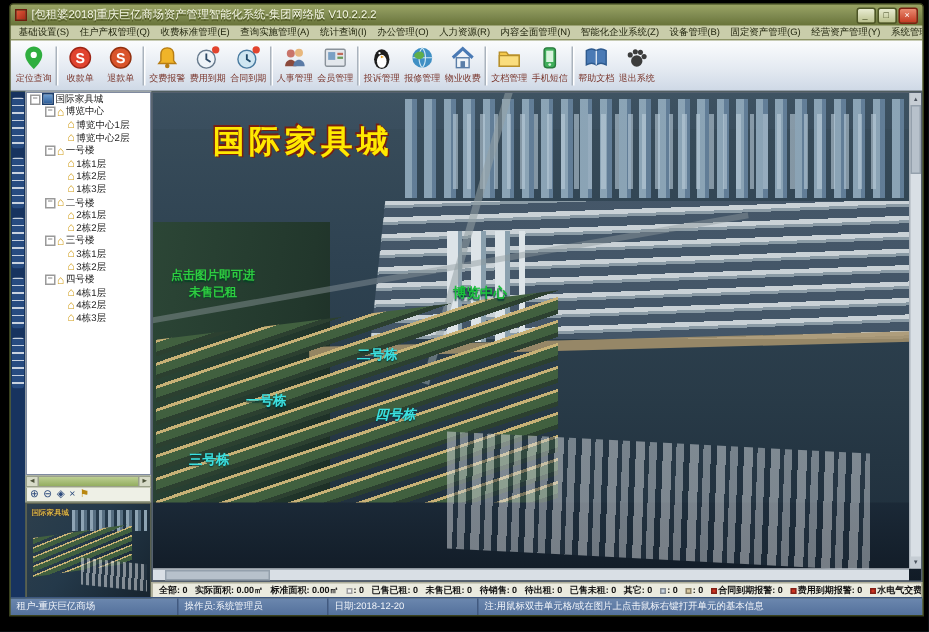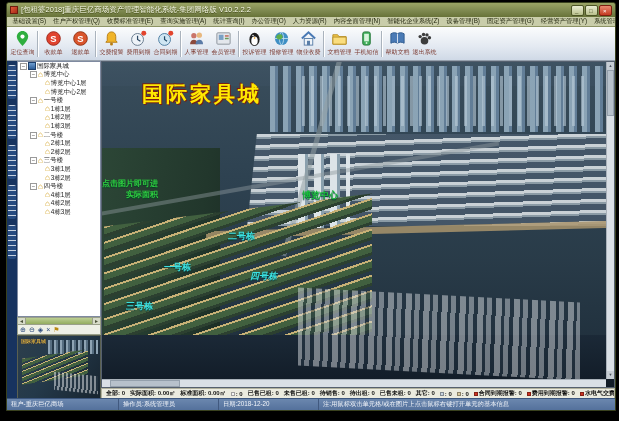"点击图片即可进" #hint1 { left: 0 -> 12px }
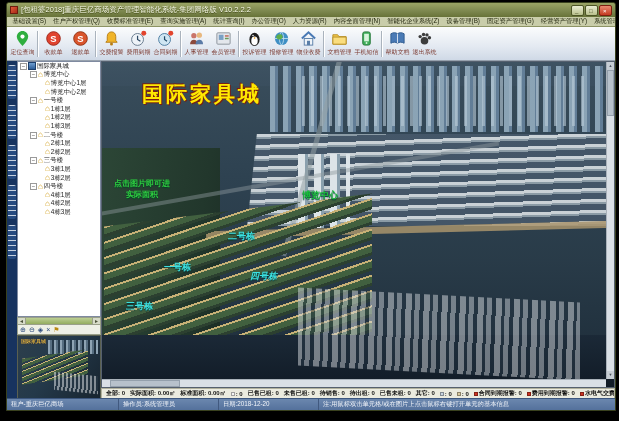"实际面积" div.hint { text: 实际面积 -> 未售已租 }
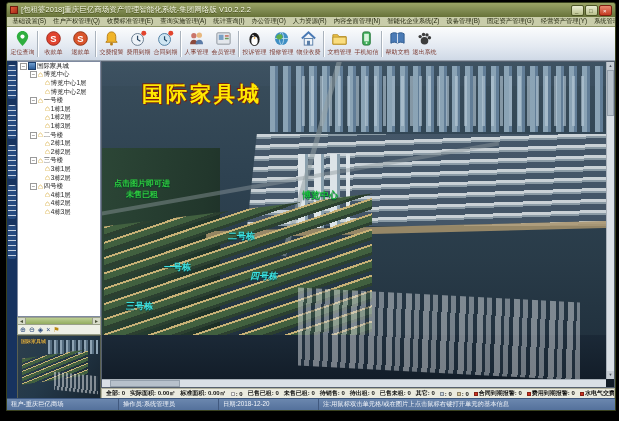"二号栋" div.maplabel { left: 126px -> 136px }
